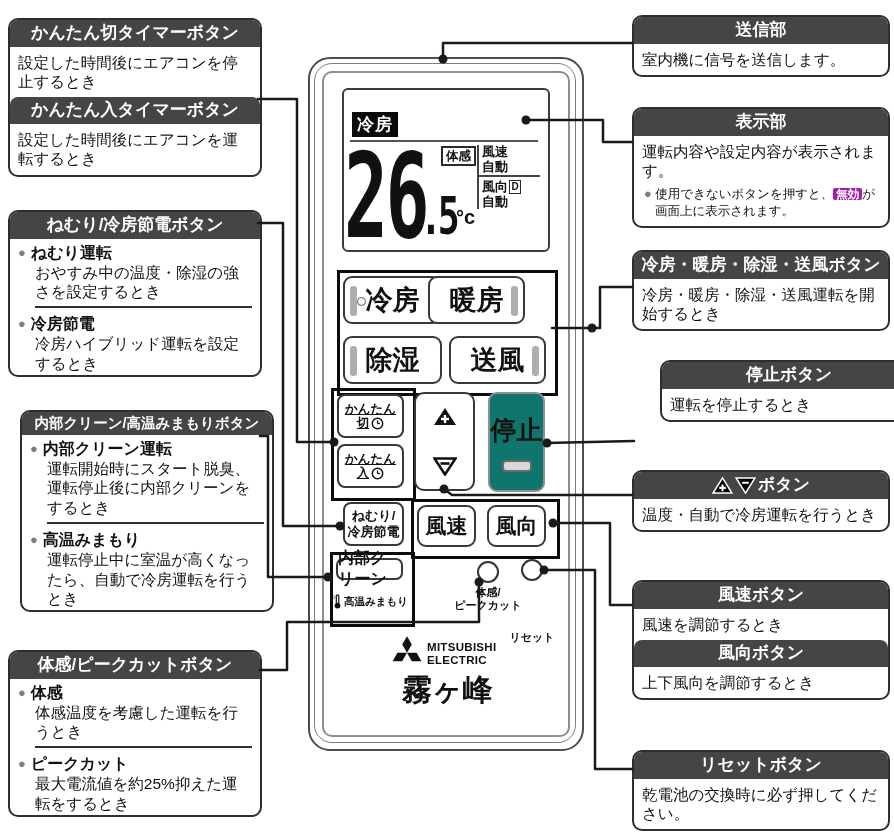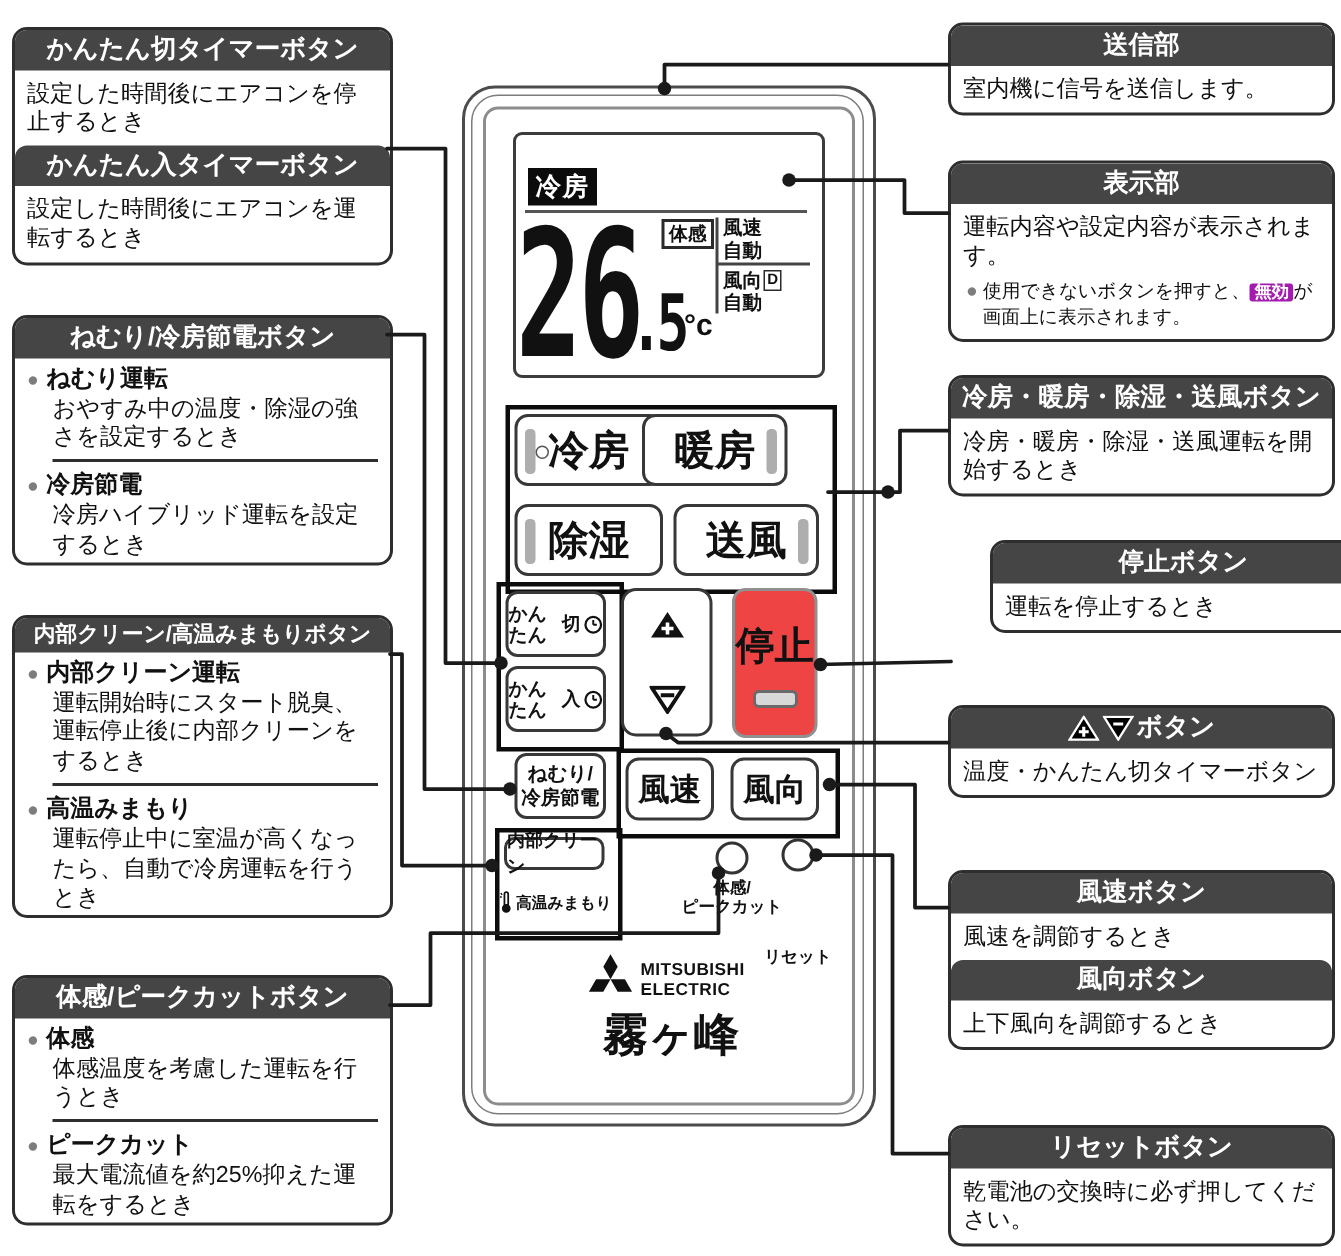"かんたん" .kbtn { flex-direction: none -> column; text-decoration: none -> underline }
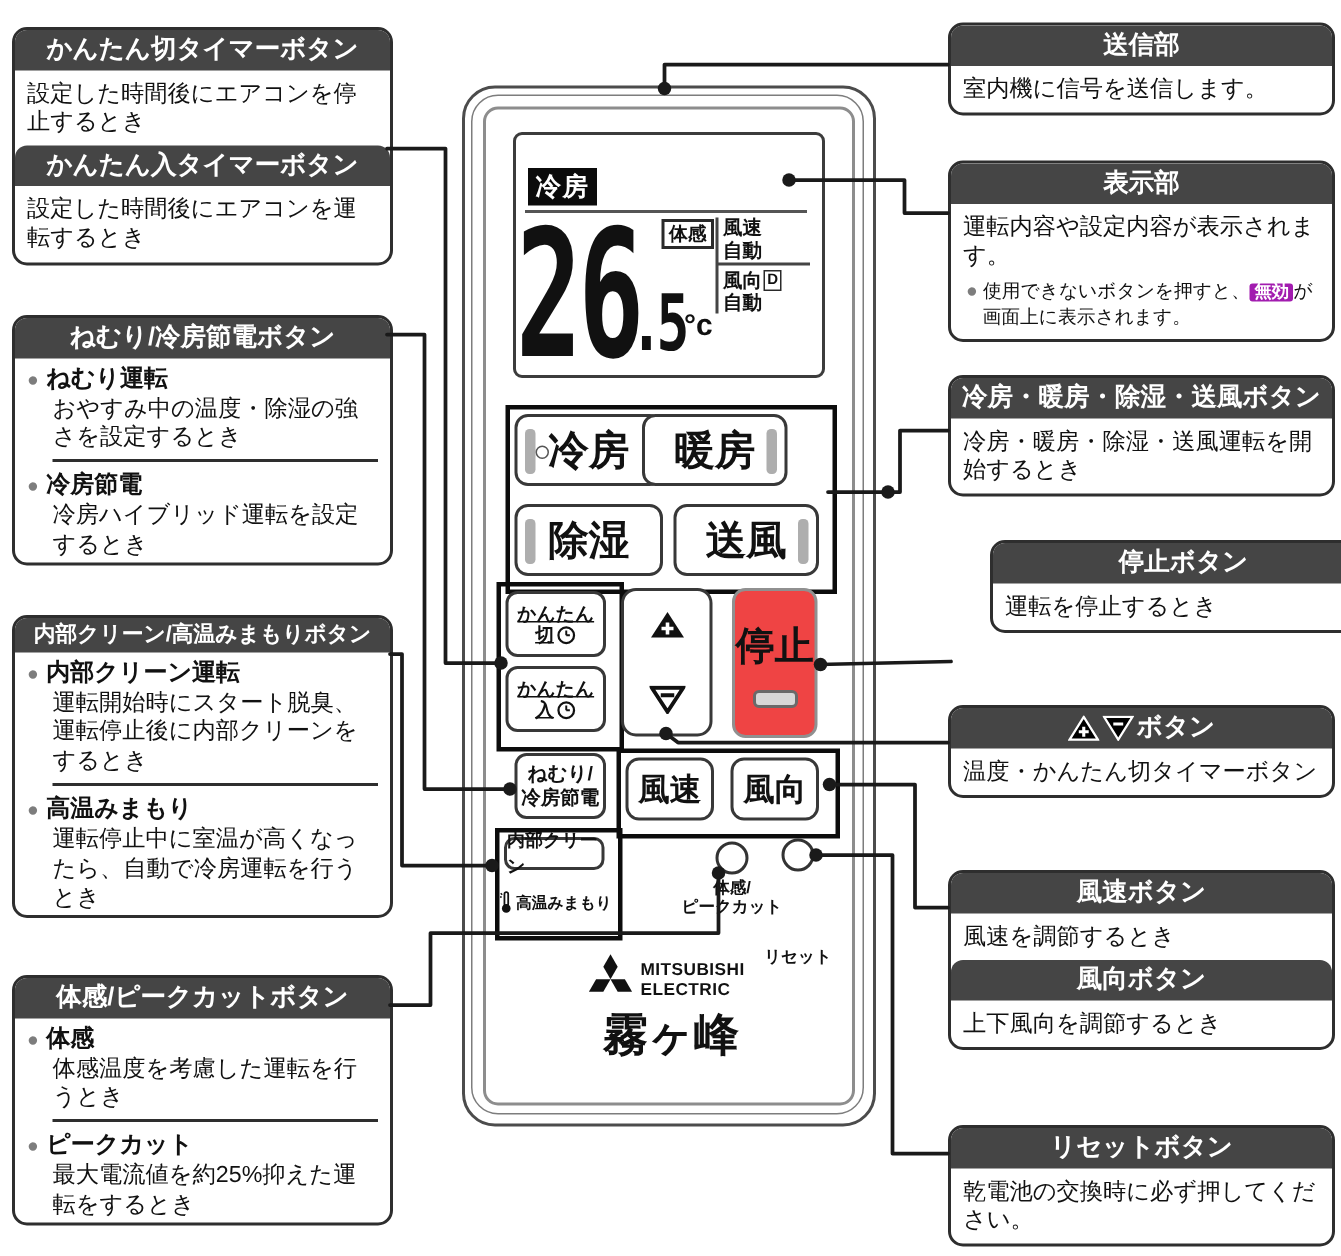"内部クリーン/高温みまもりボタン" .lb-clean { left: 8px -> 20px }
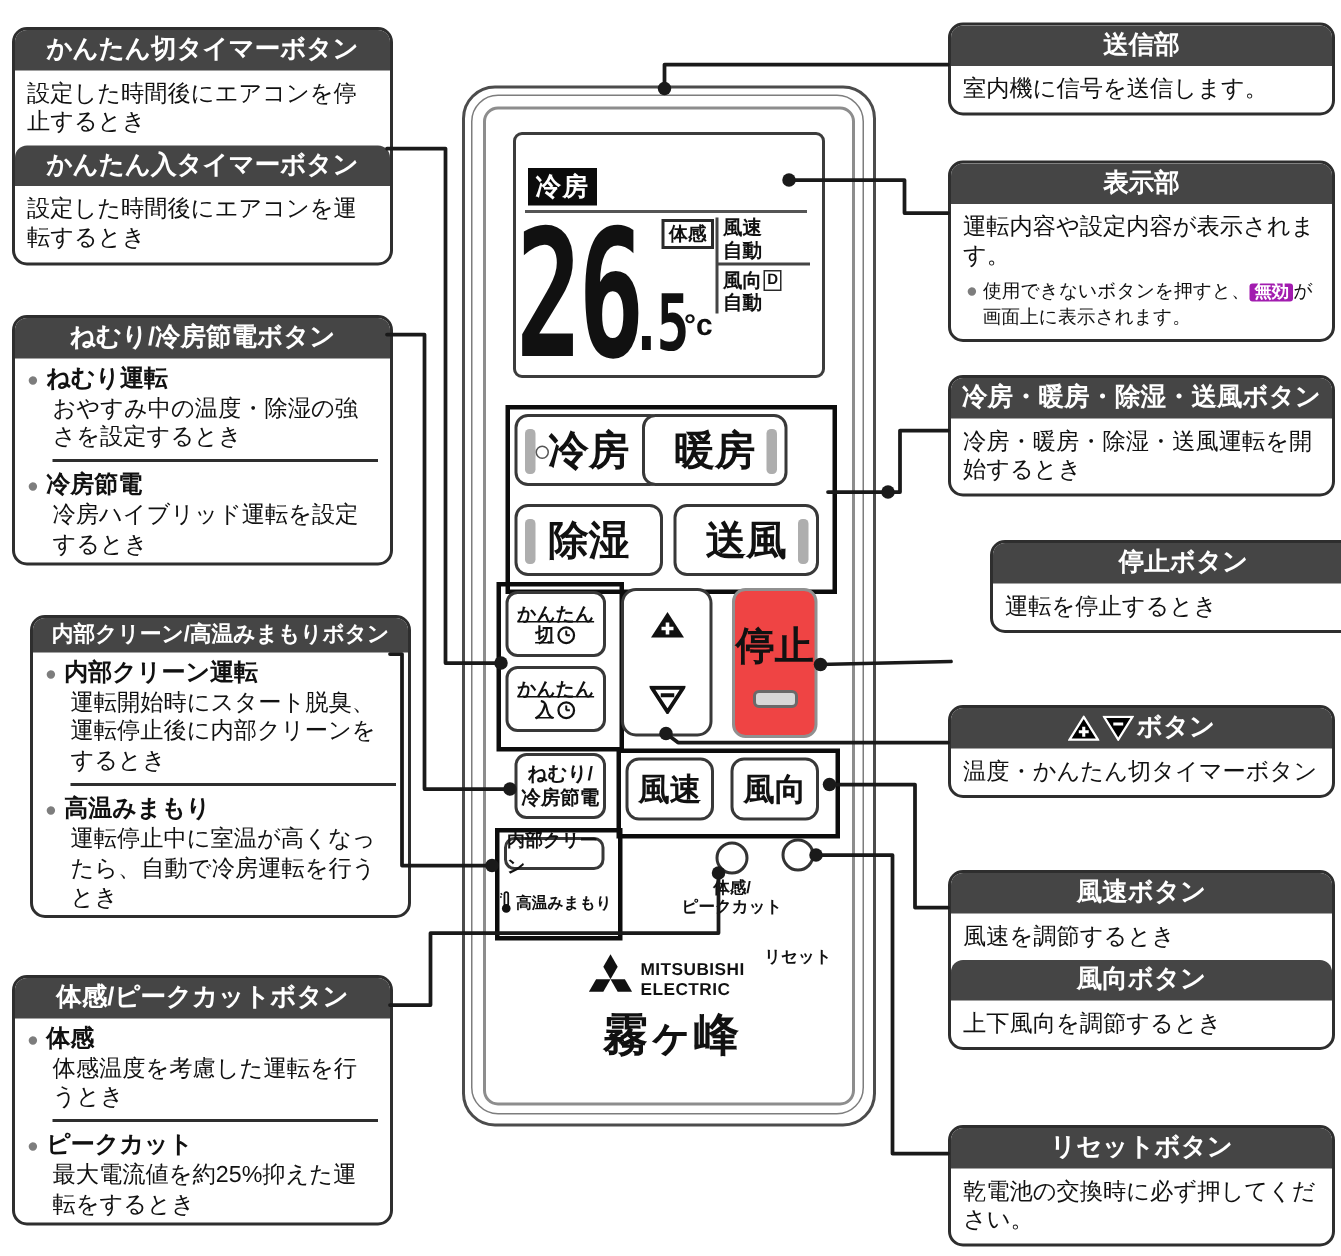"停止" .b-stop { background: #ef4444 -> #0f766e }
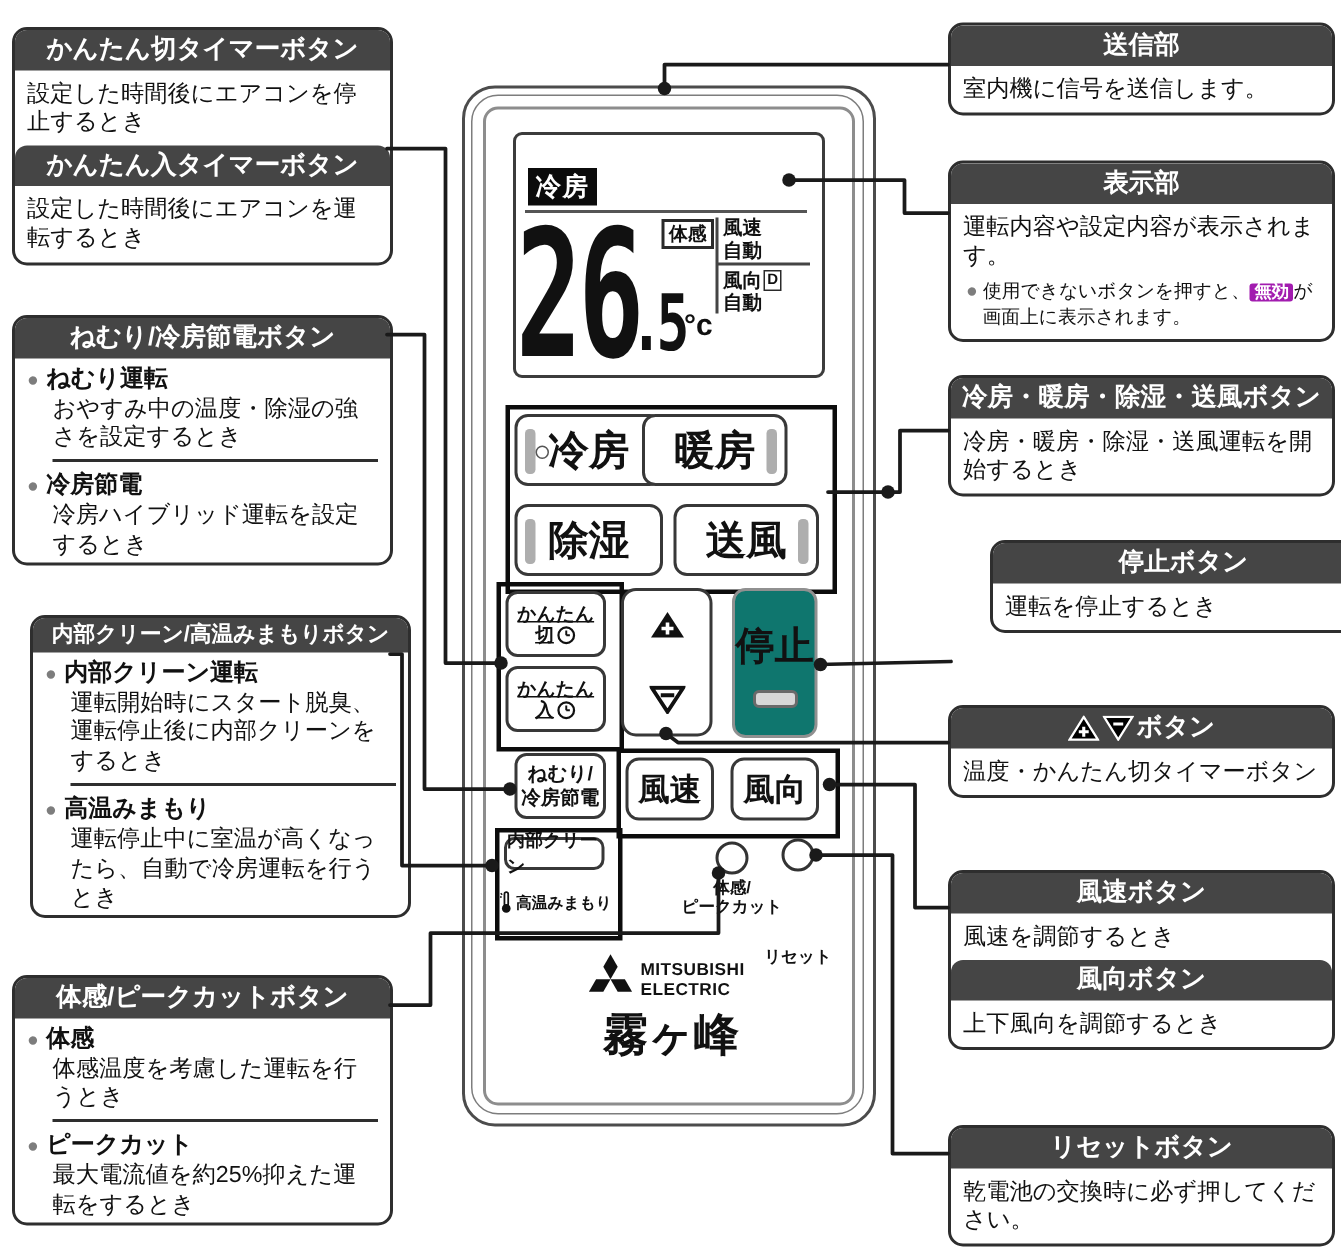"温度・かんたん切タイマーボタン" div.c-body { text: かんたん切タイマーボタン -> 自動で冷房運転を行うとき }
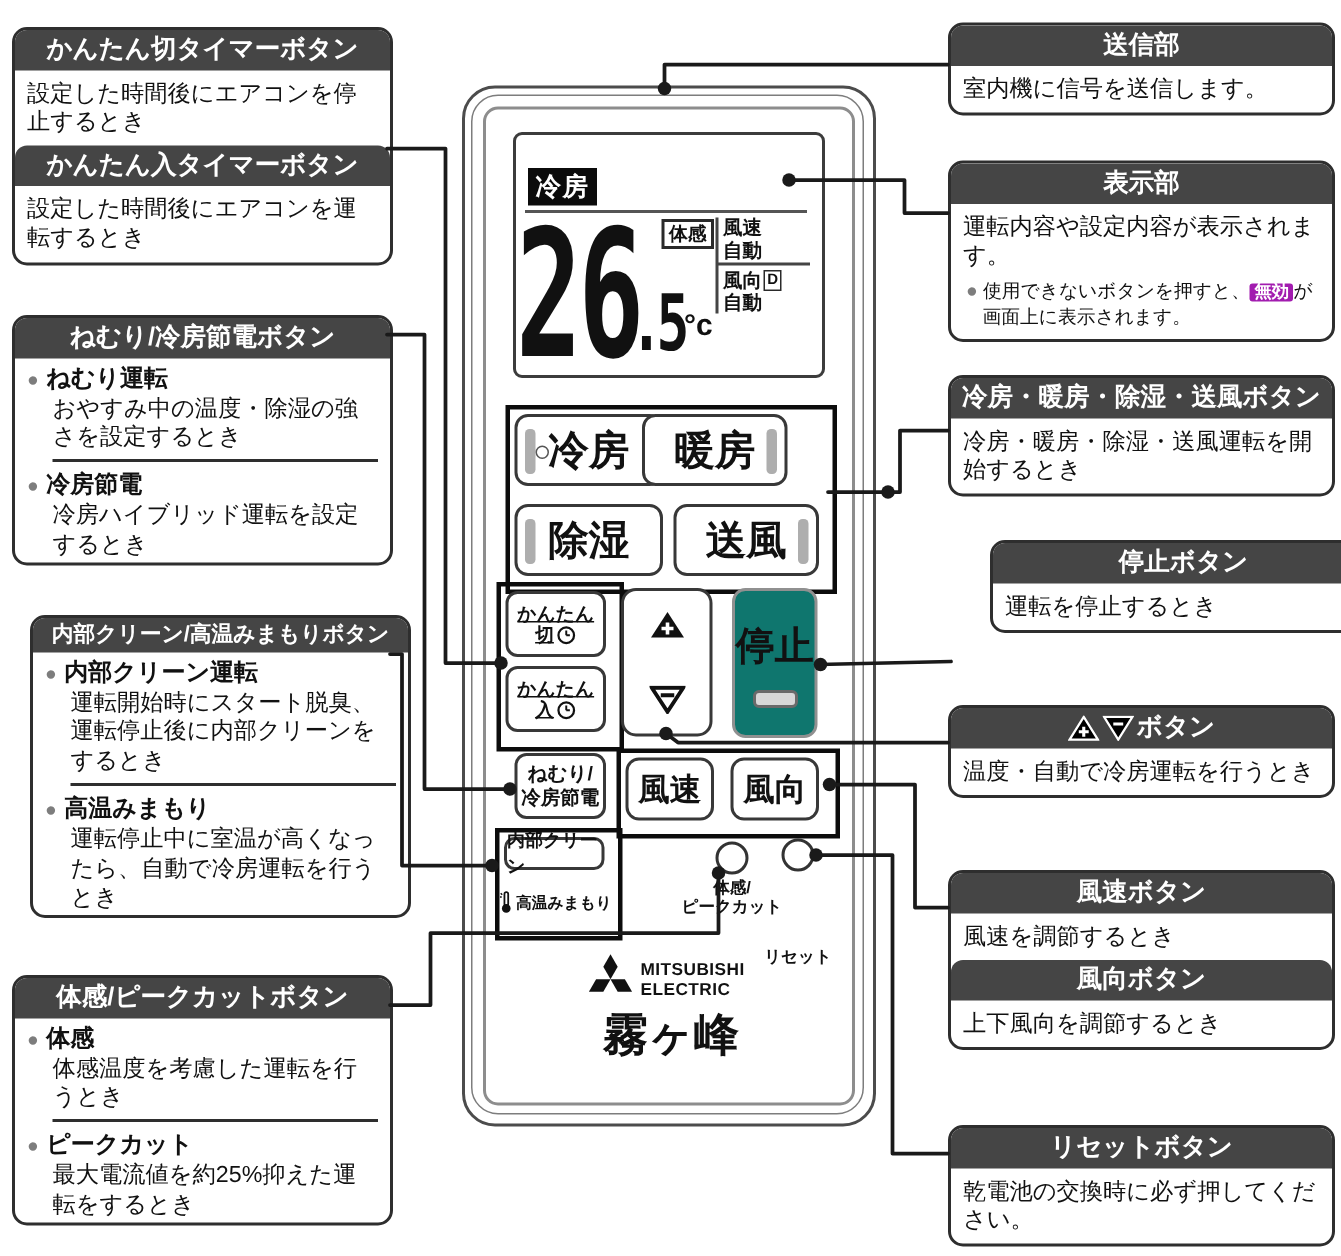"内部クリーン" .b-clean { font-size: 12px -> 16px }
